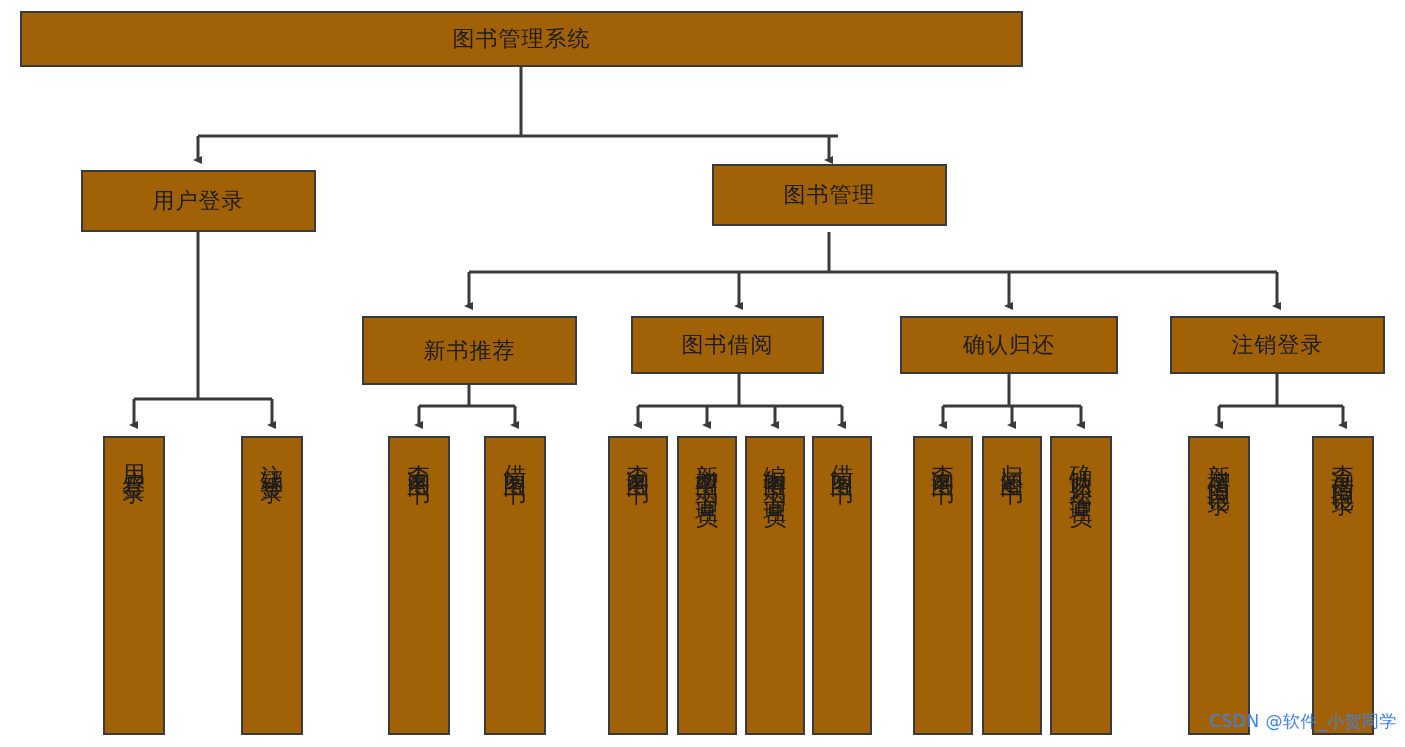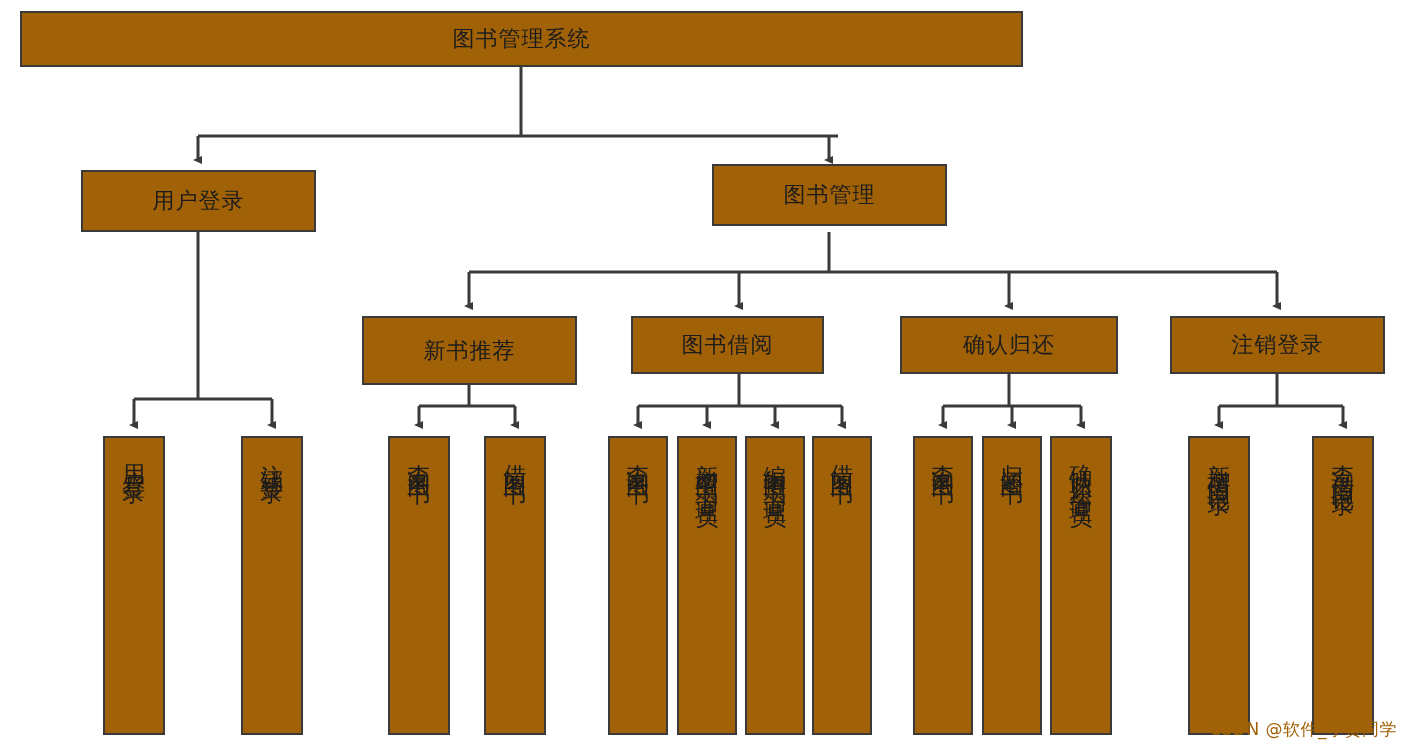"CSDN @软件_小贺同学" .watermark { bottom: 6px -> 14px; color: #a16207 -> #3b82f6 }
